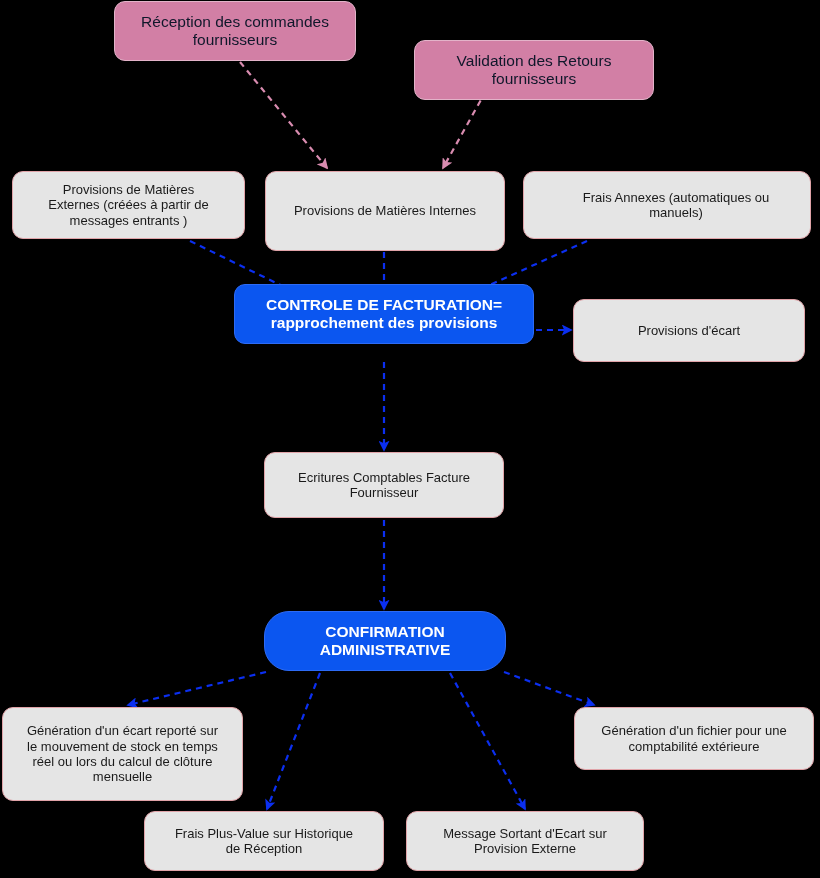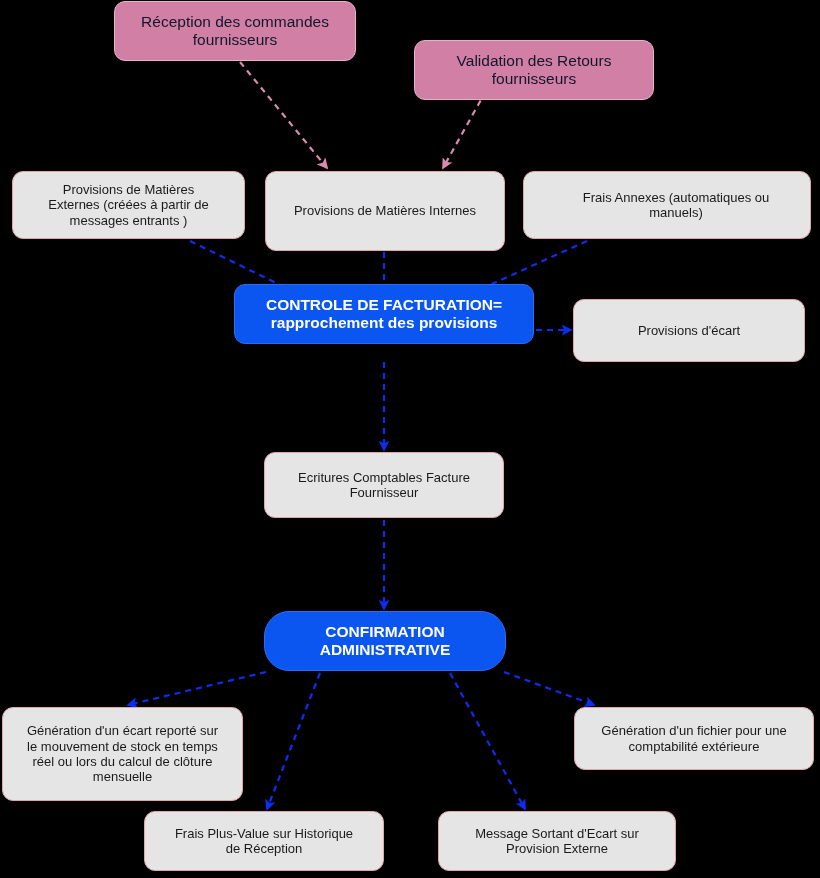"Message Sortant d'Ecart sur" div.node { margin-left: 32px -> none }
